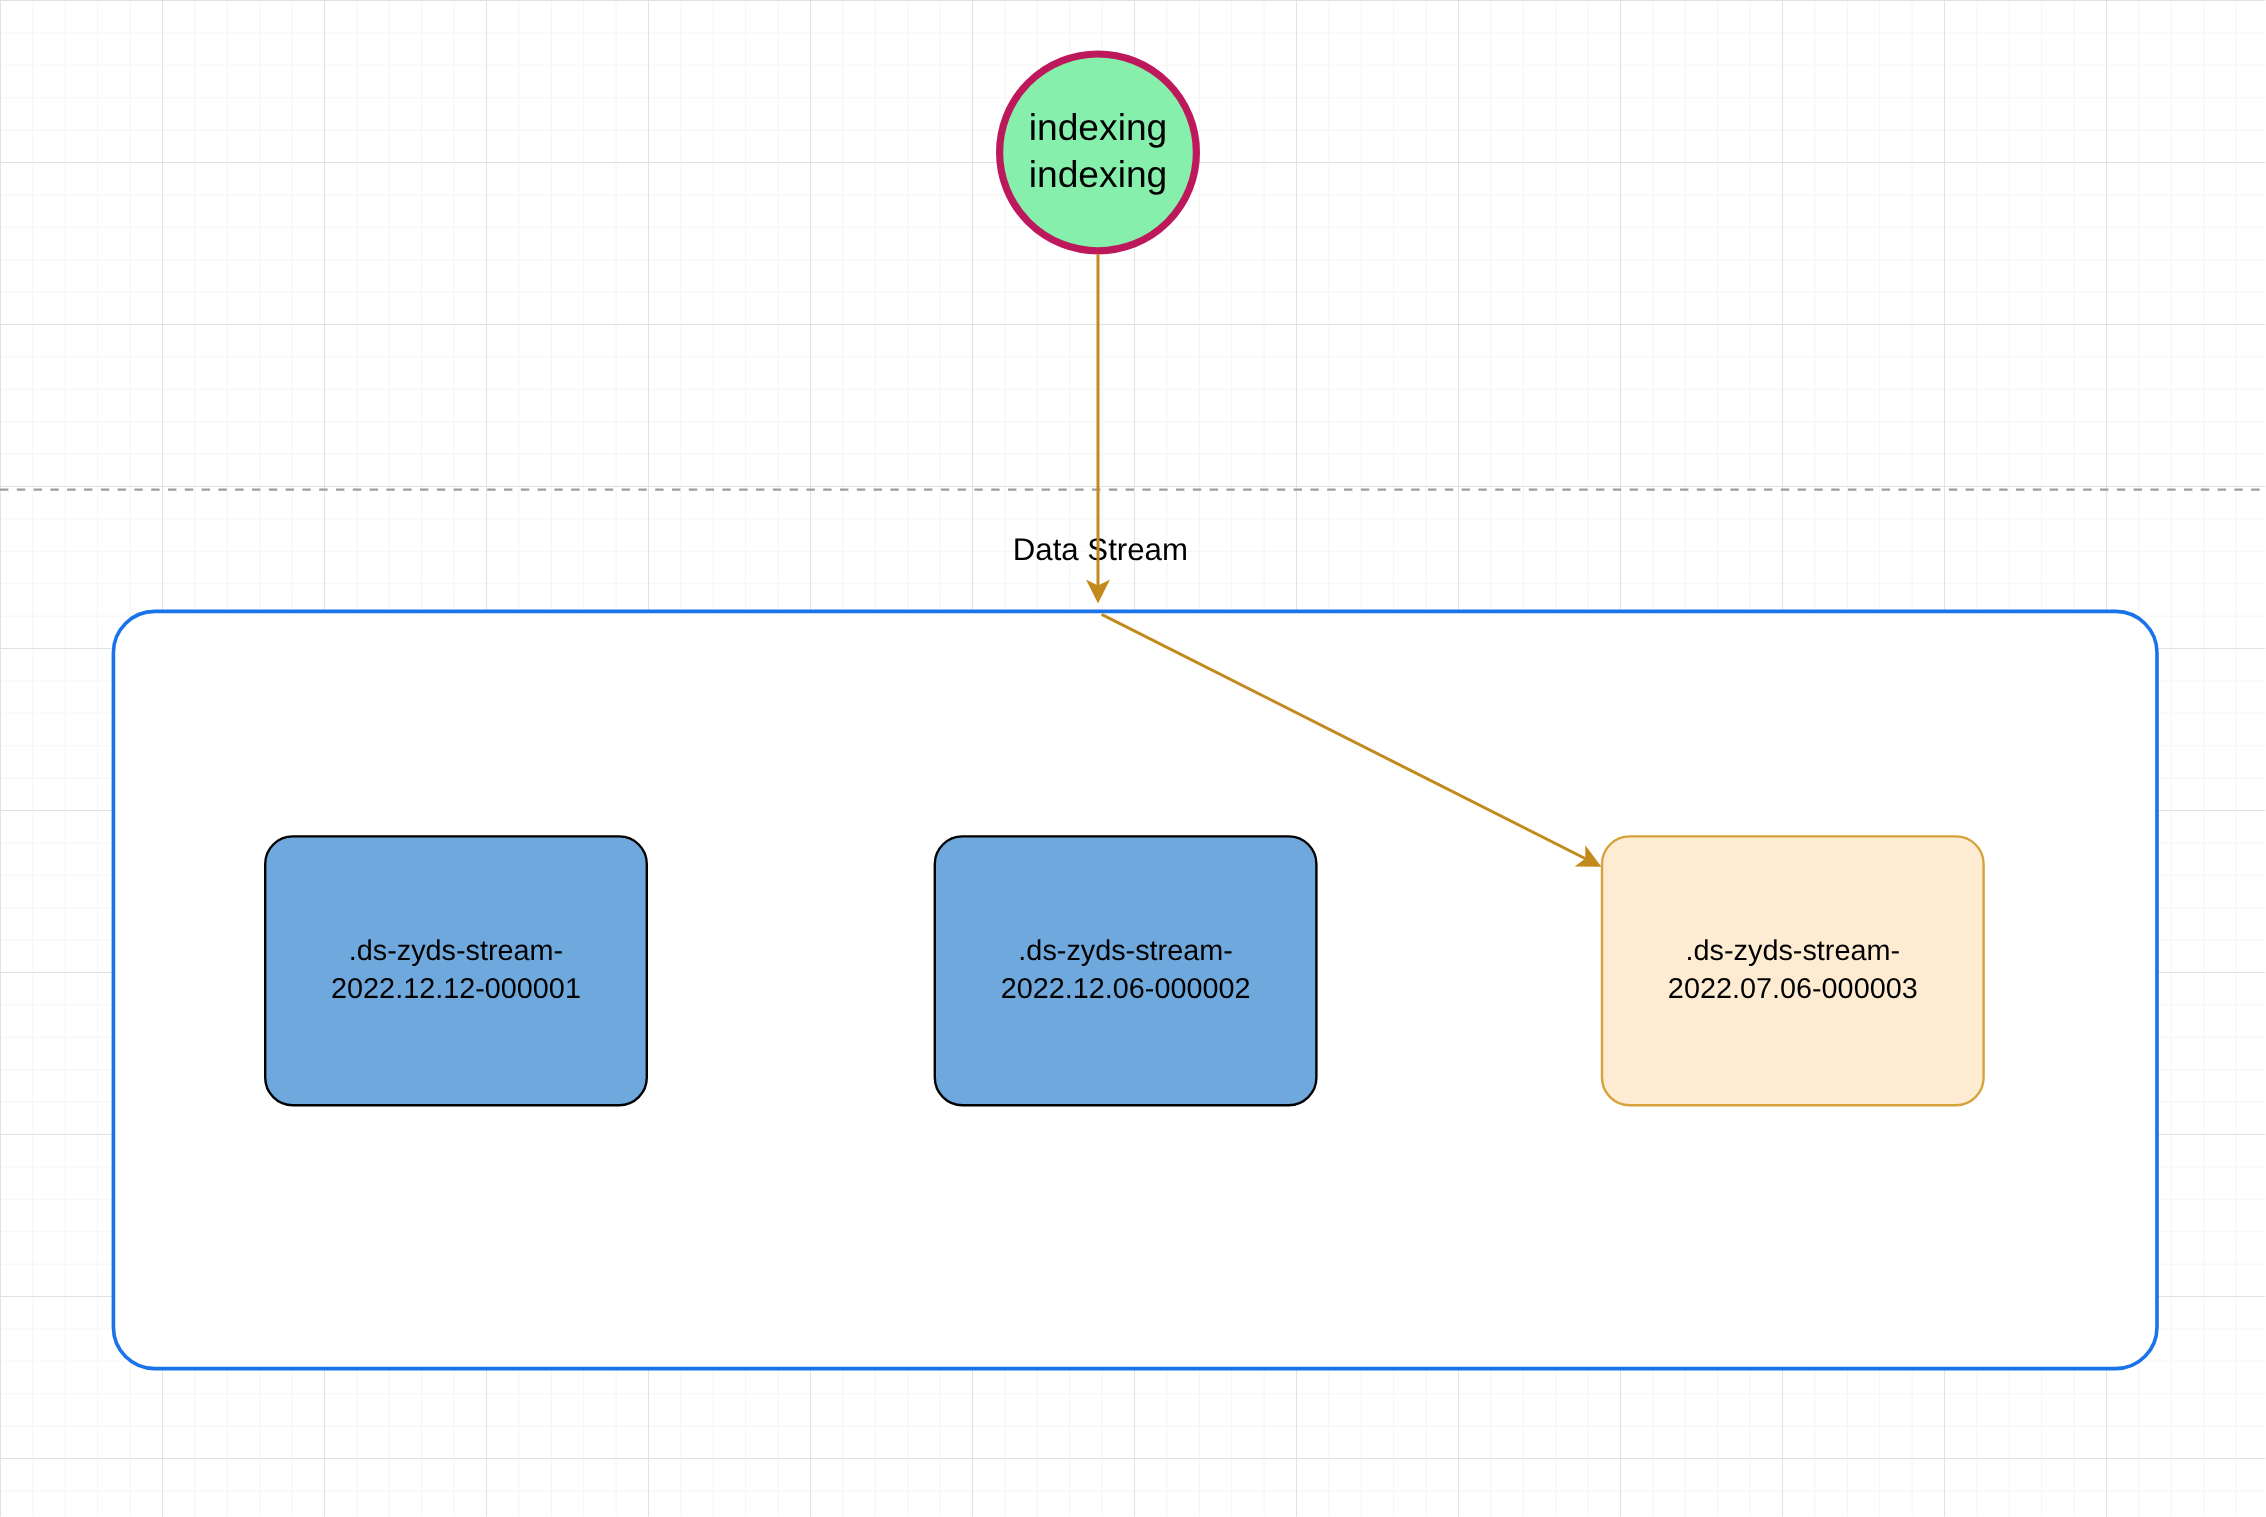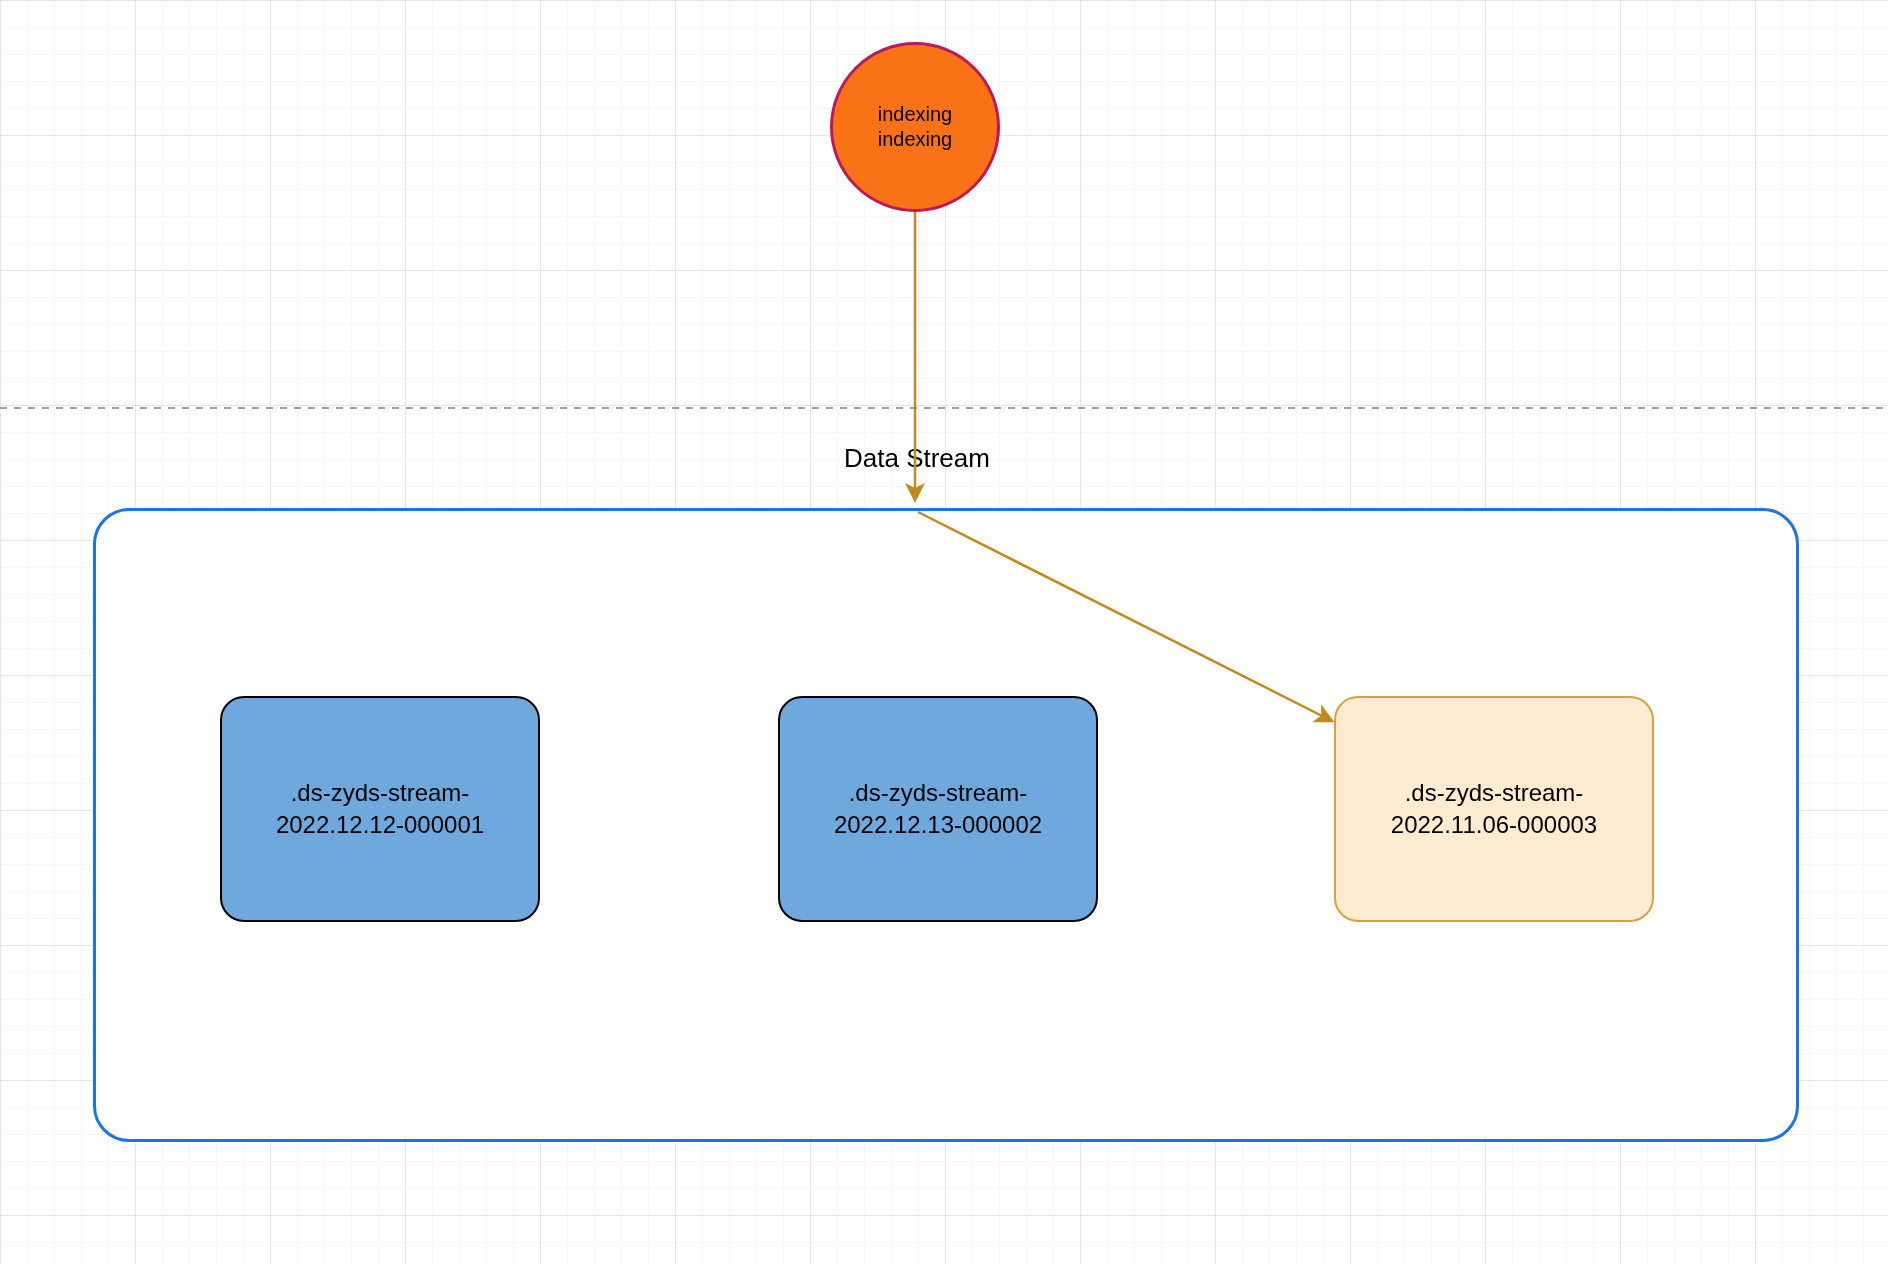"indexing" .circle-node { background: #f97316 -> #86efac; border: 3px solid #be185d -> 6px solid #be185d; font-size: 20px -> 31px }
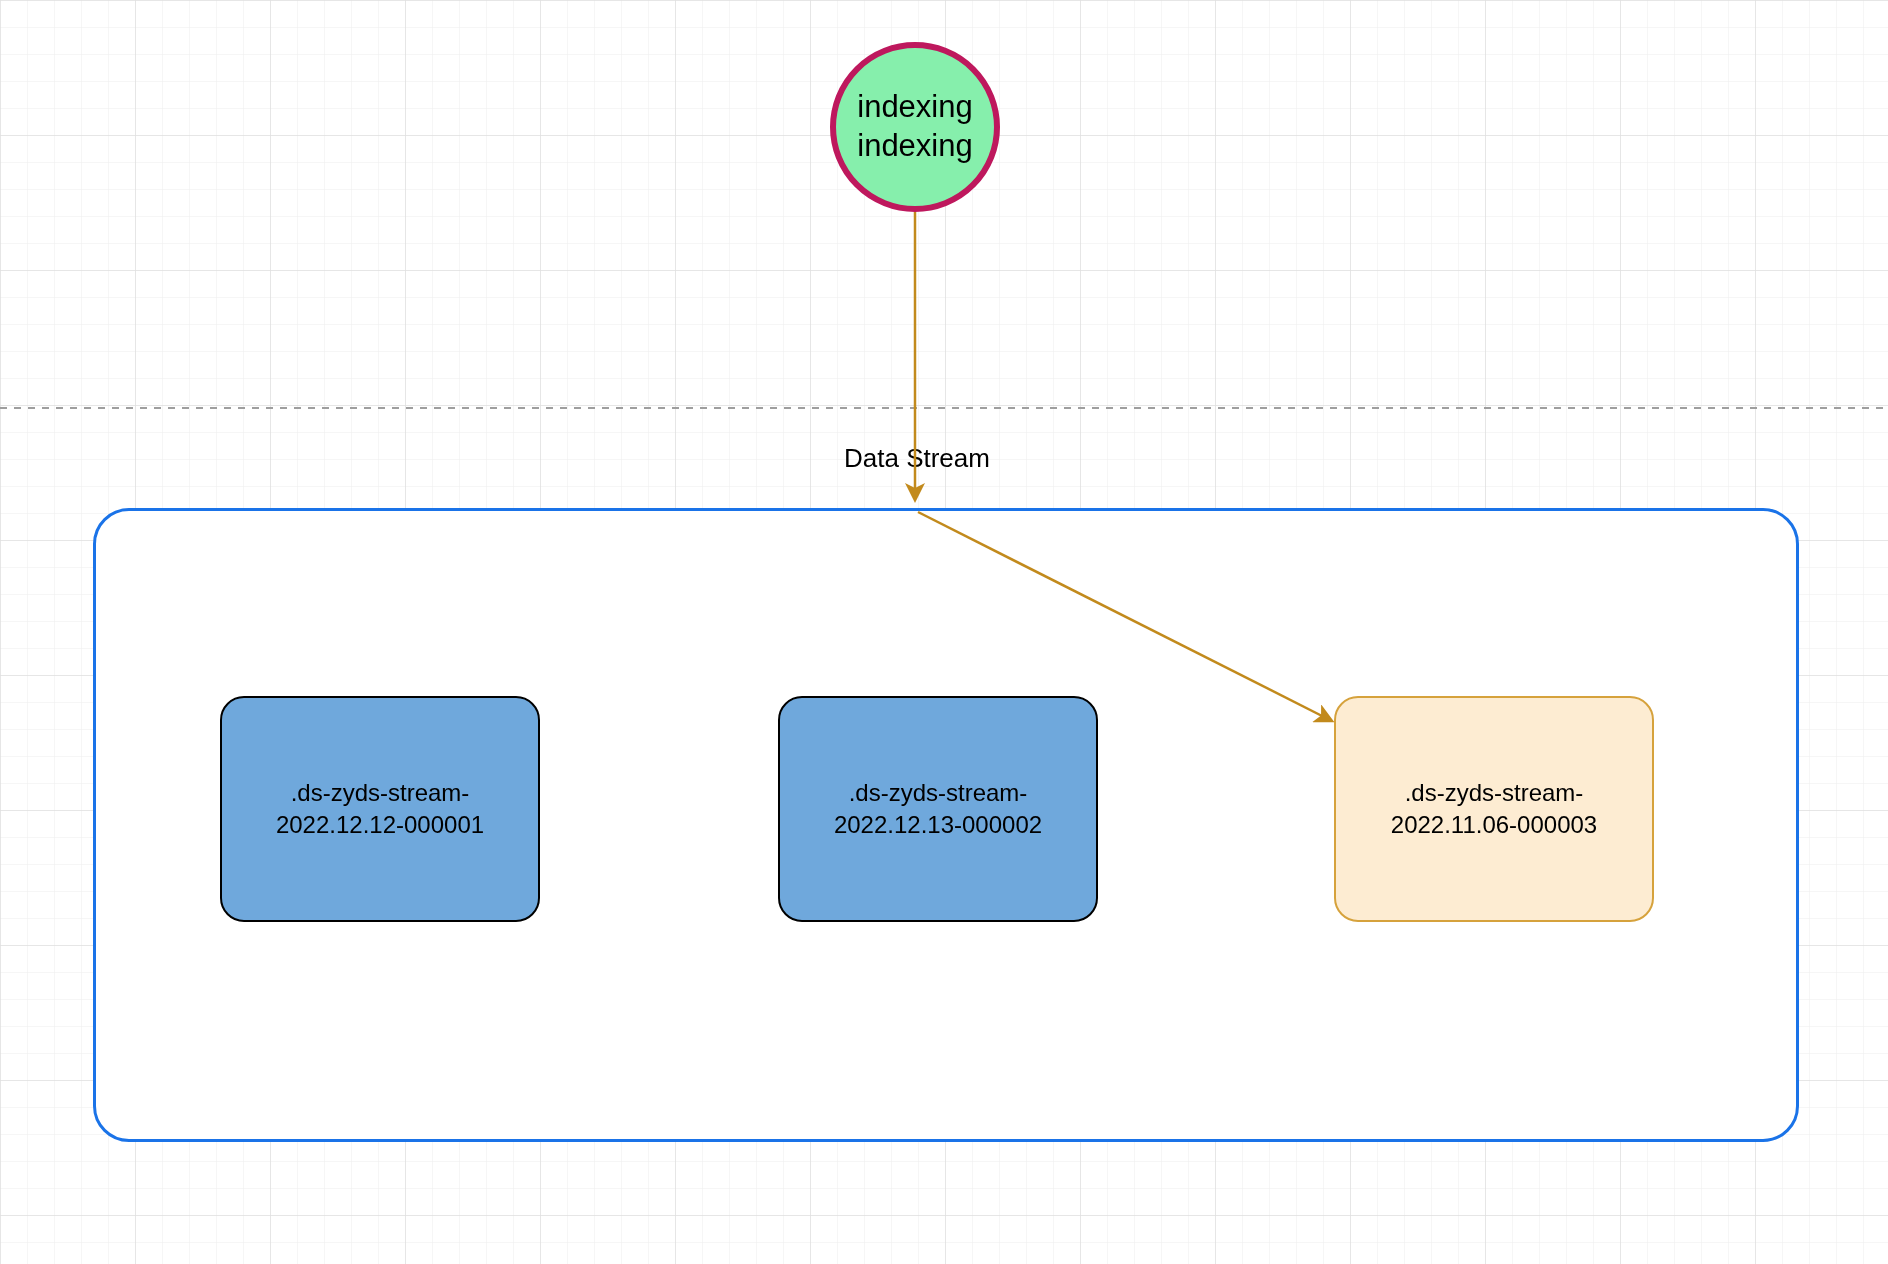"2022.12.13-000002" div { text: 2022.12.13-000002 -> 2022.12.06-000002 }
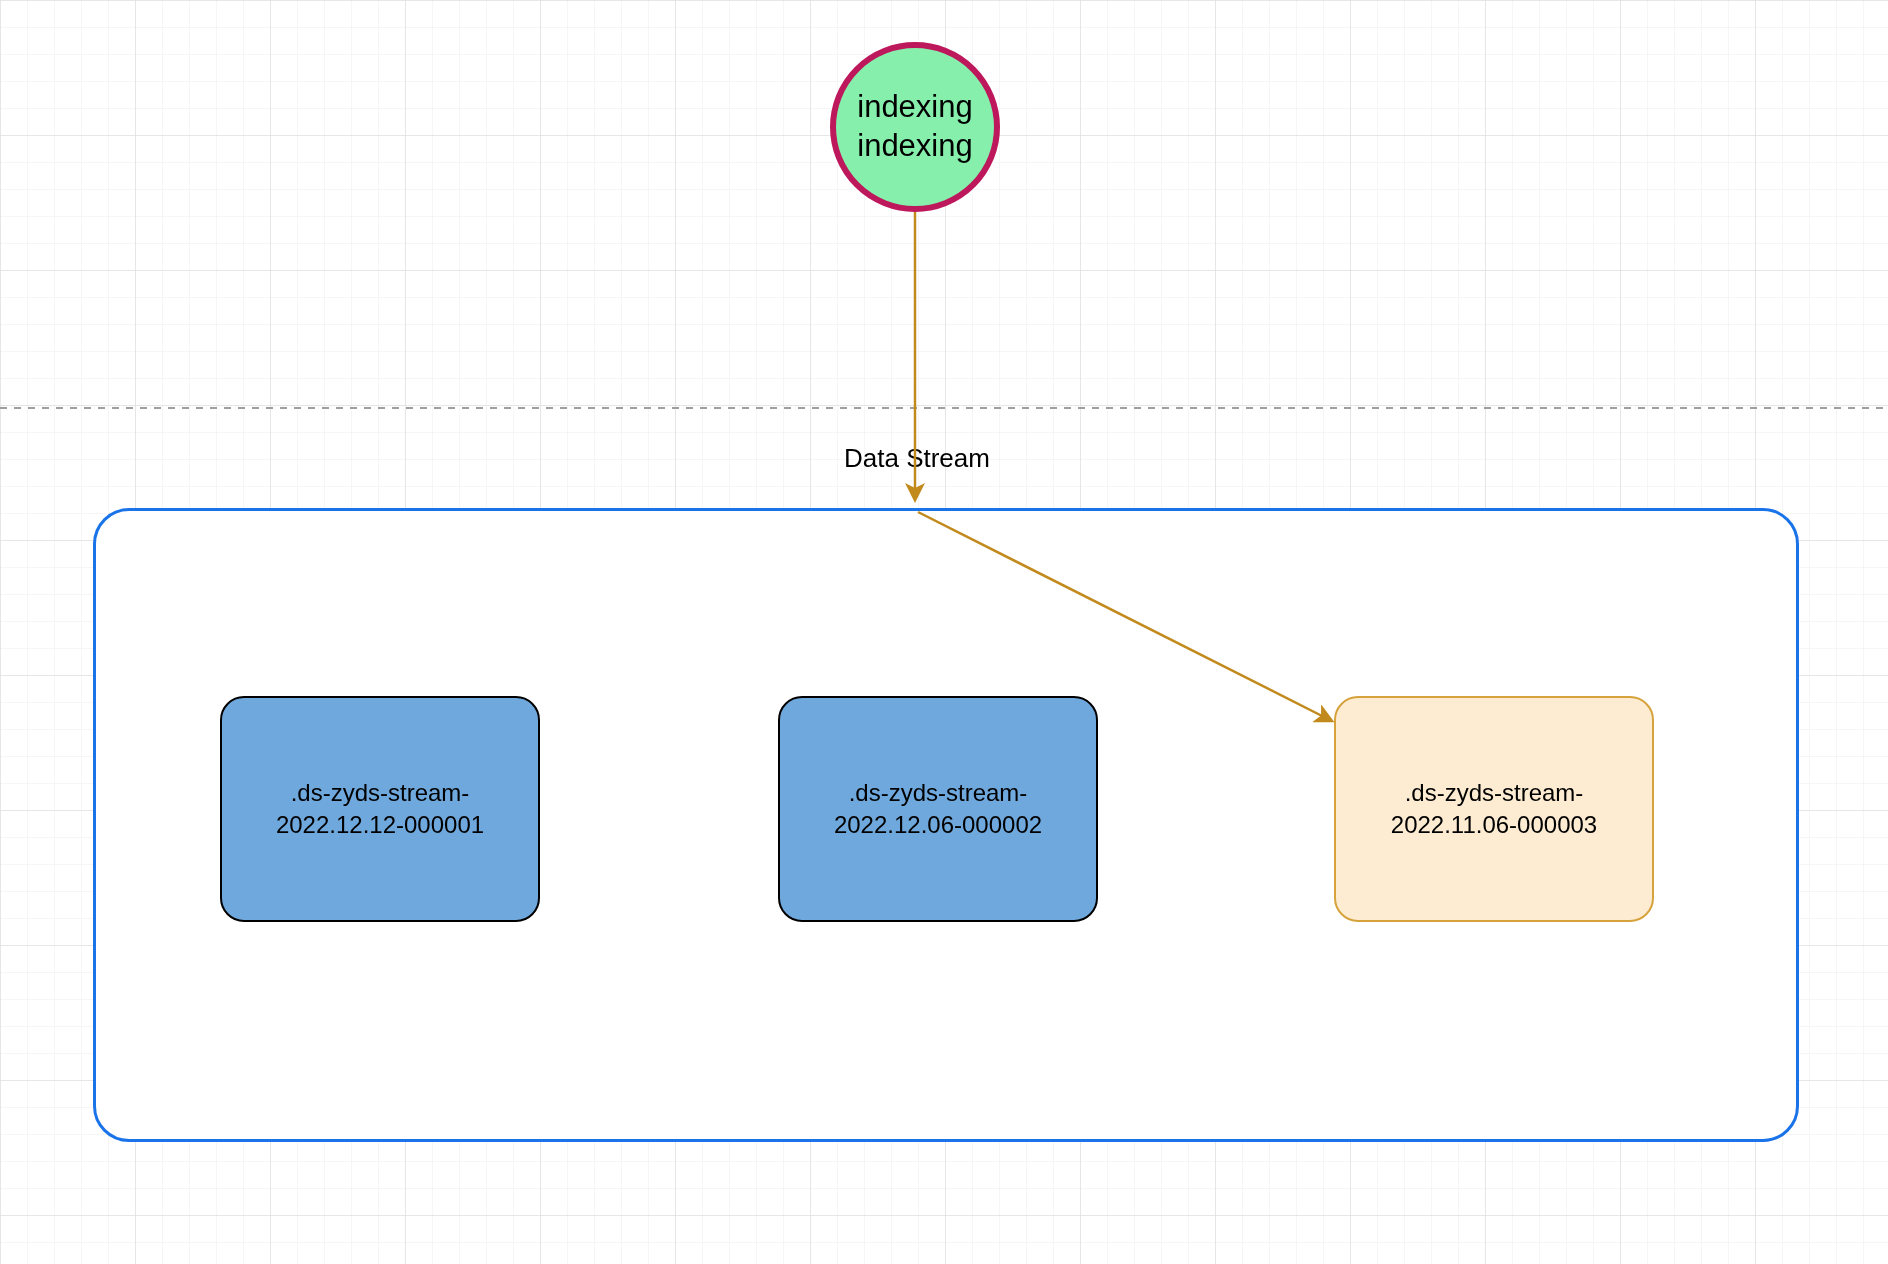"2022.11.06-000003" div { text: 2022.11.06-000003 -> 2022.07.06-000003 }
